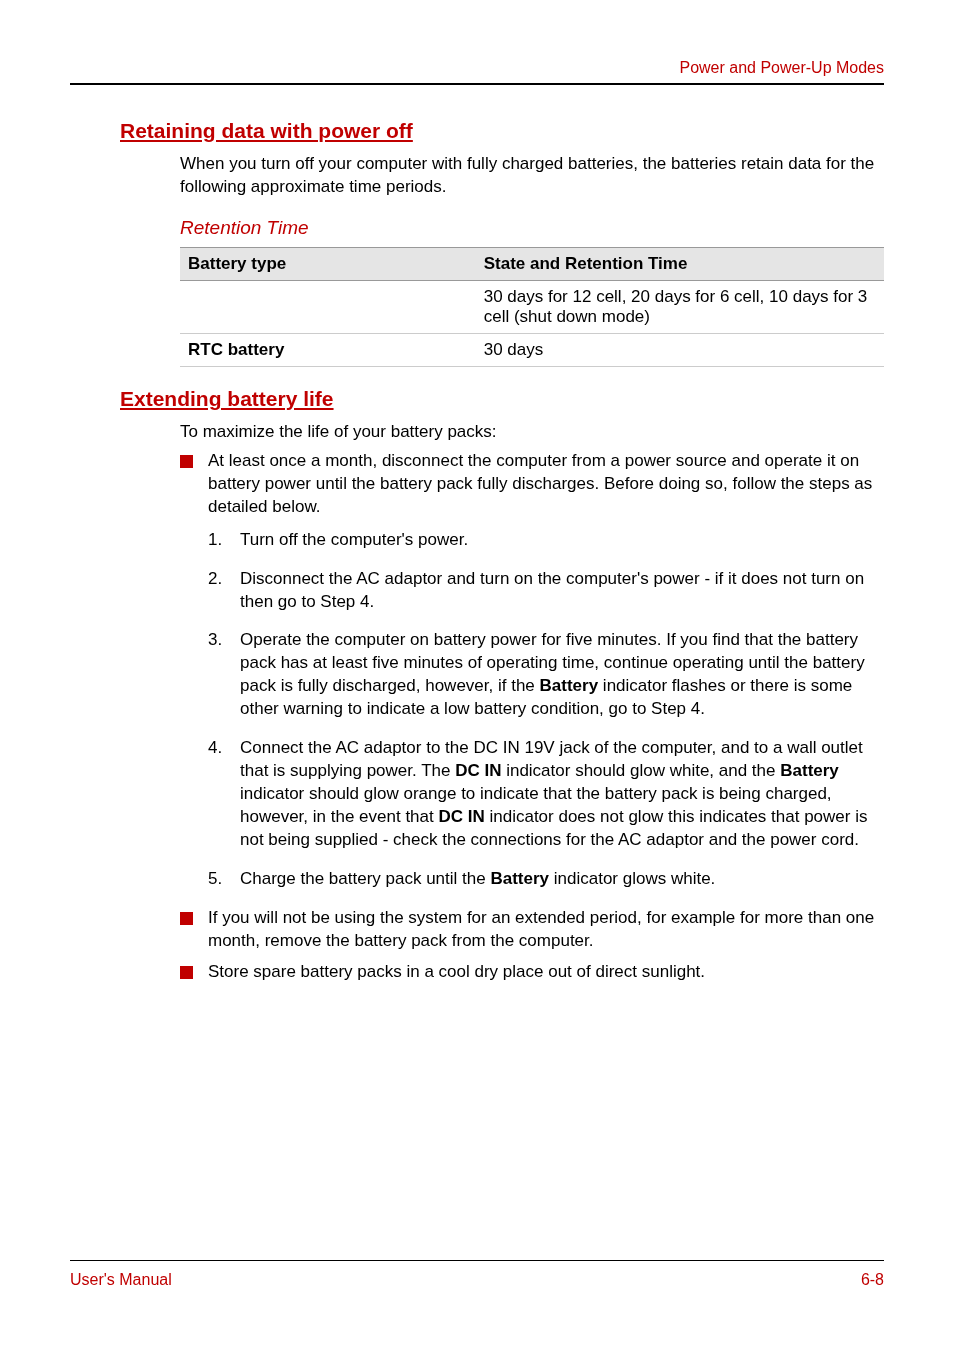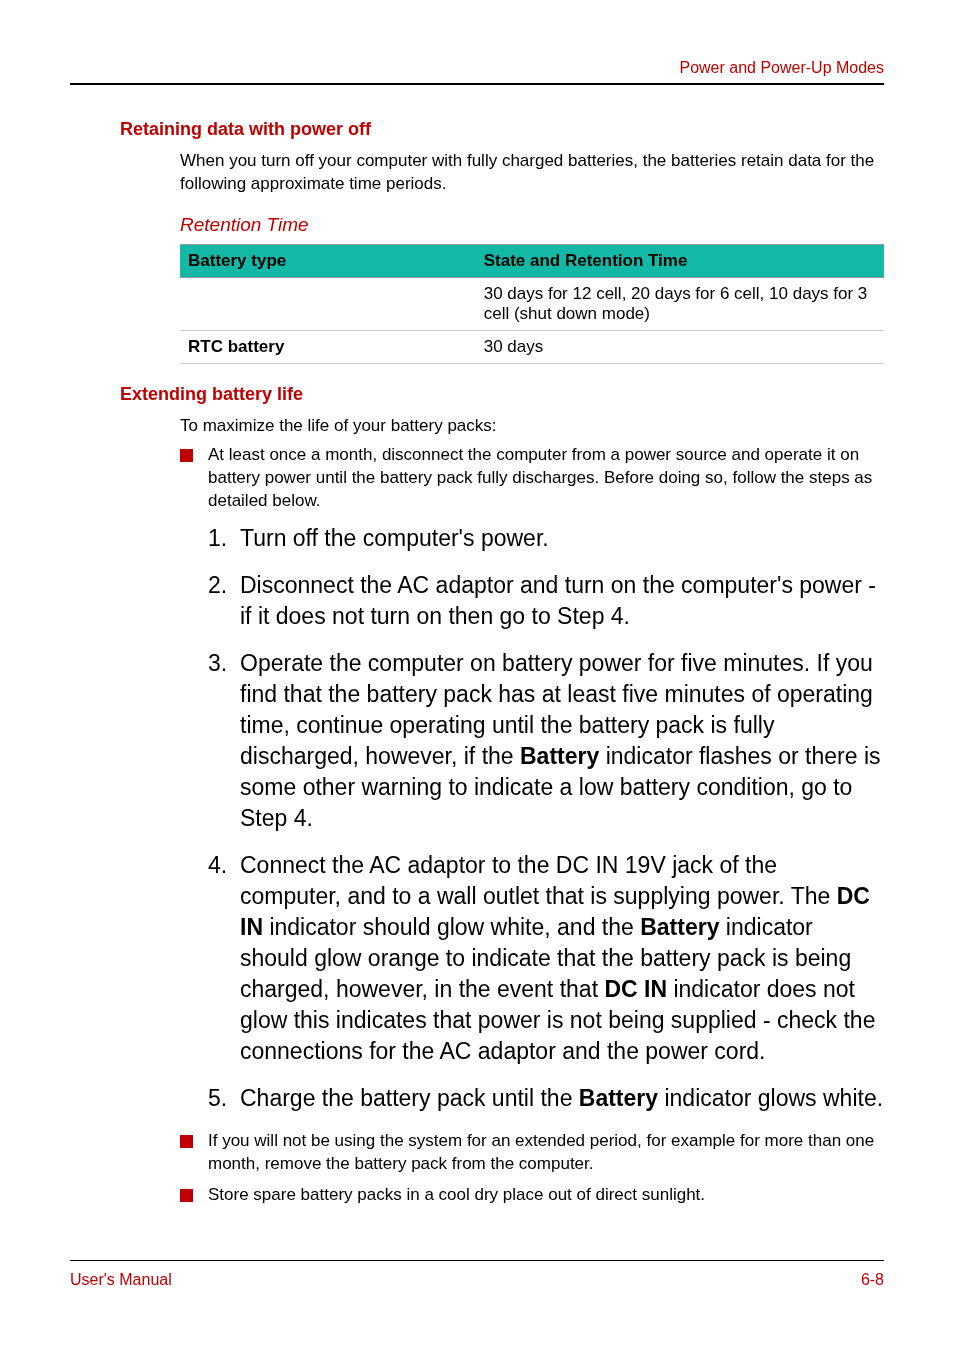"Retaining data with power off" .section-heading { font-size: 18px -> 21px; text-decoration: none -> underline }
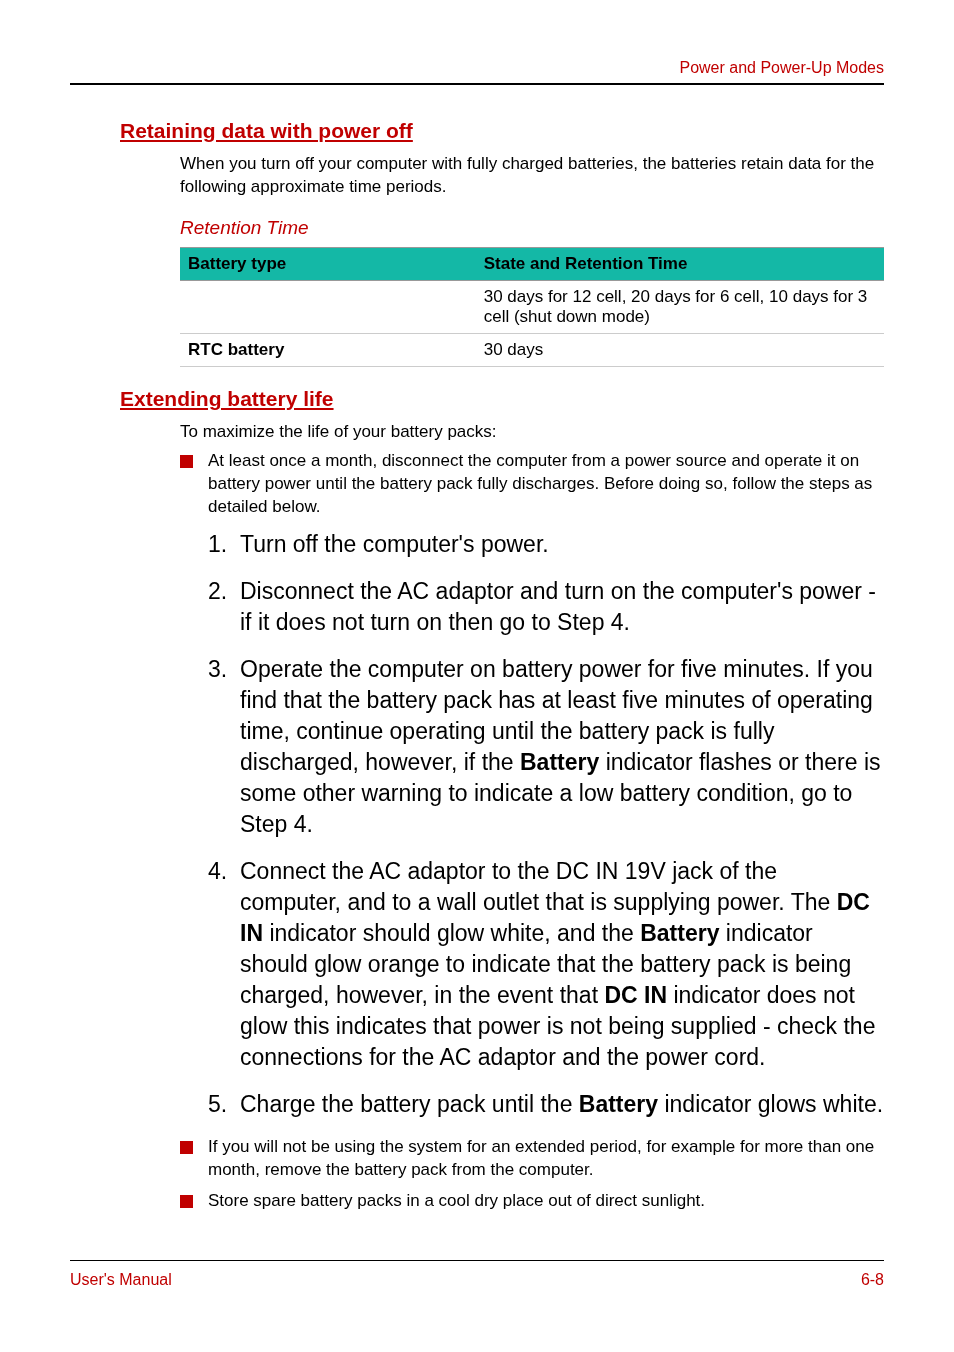"Battery type" table.retention th { background: #14b8a6 -> #e5e5e5 }
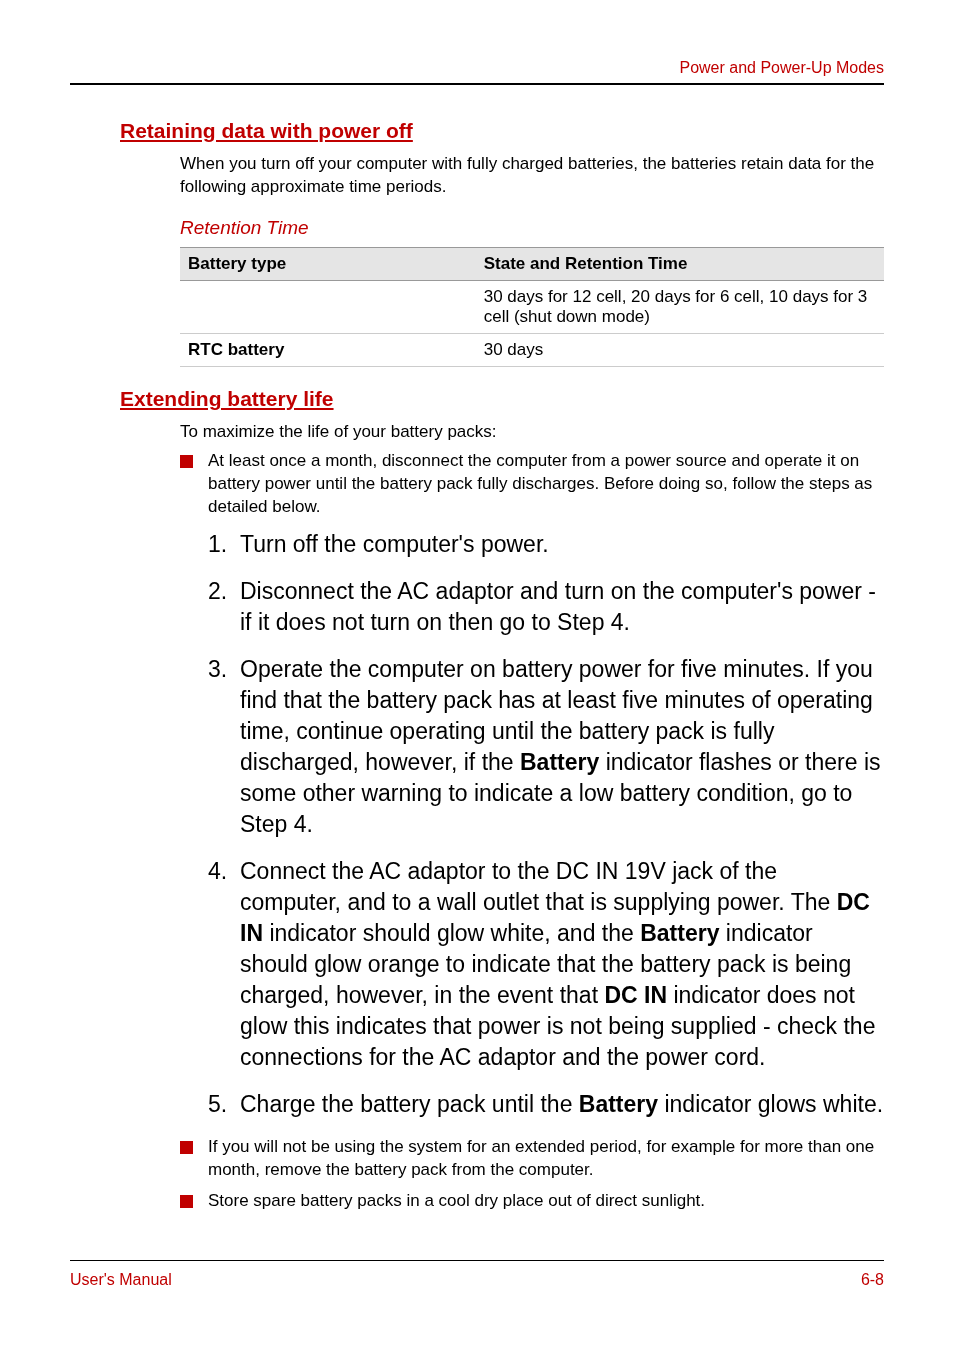"Turn off the computer's power." ol.numbers > li { font-size: 23px -> 17px }
